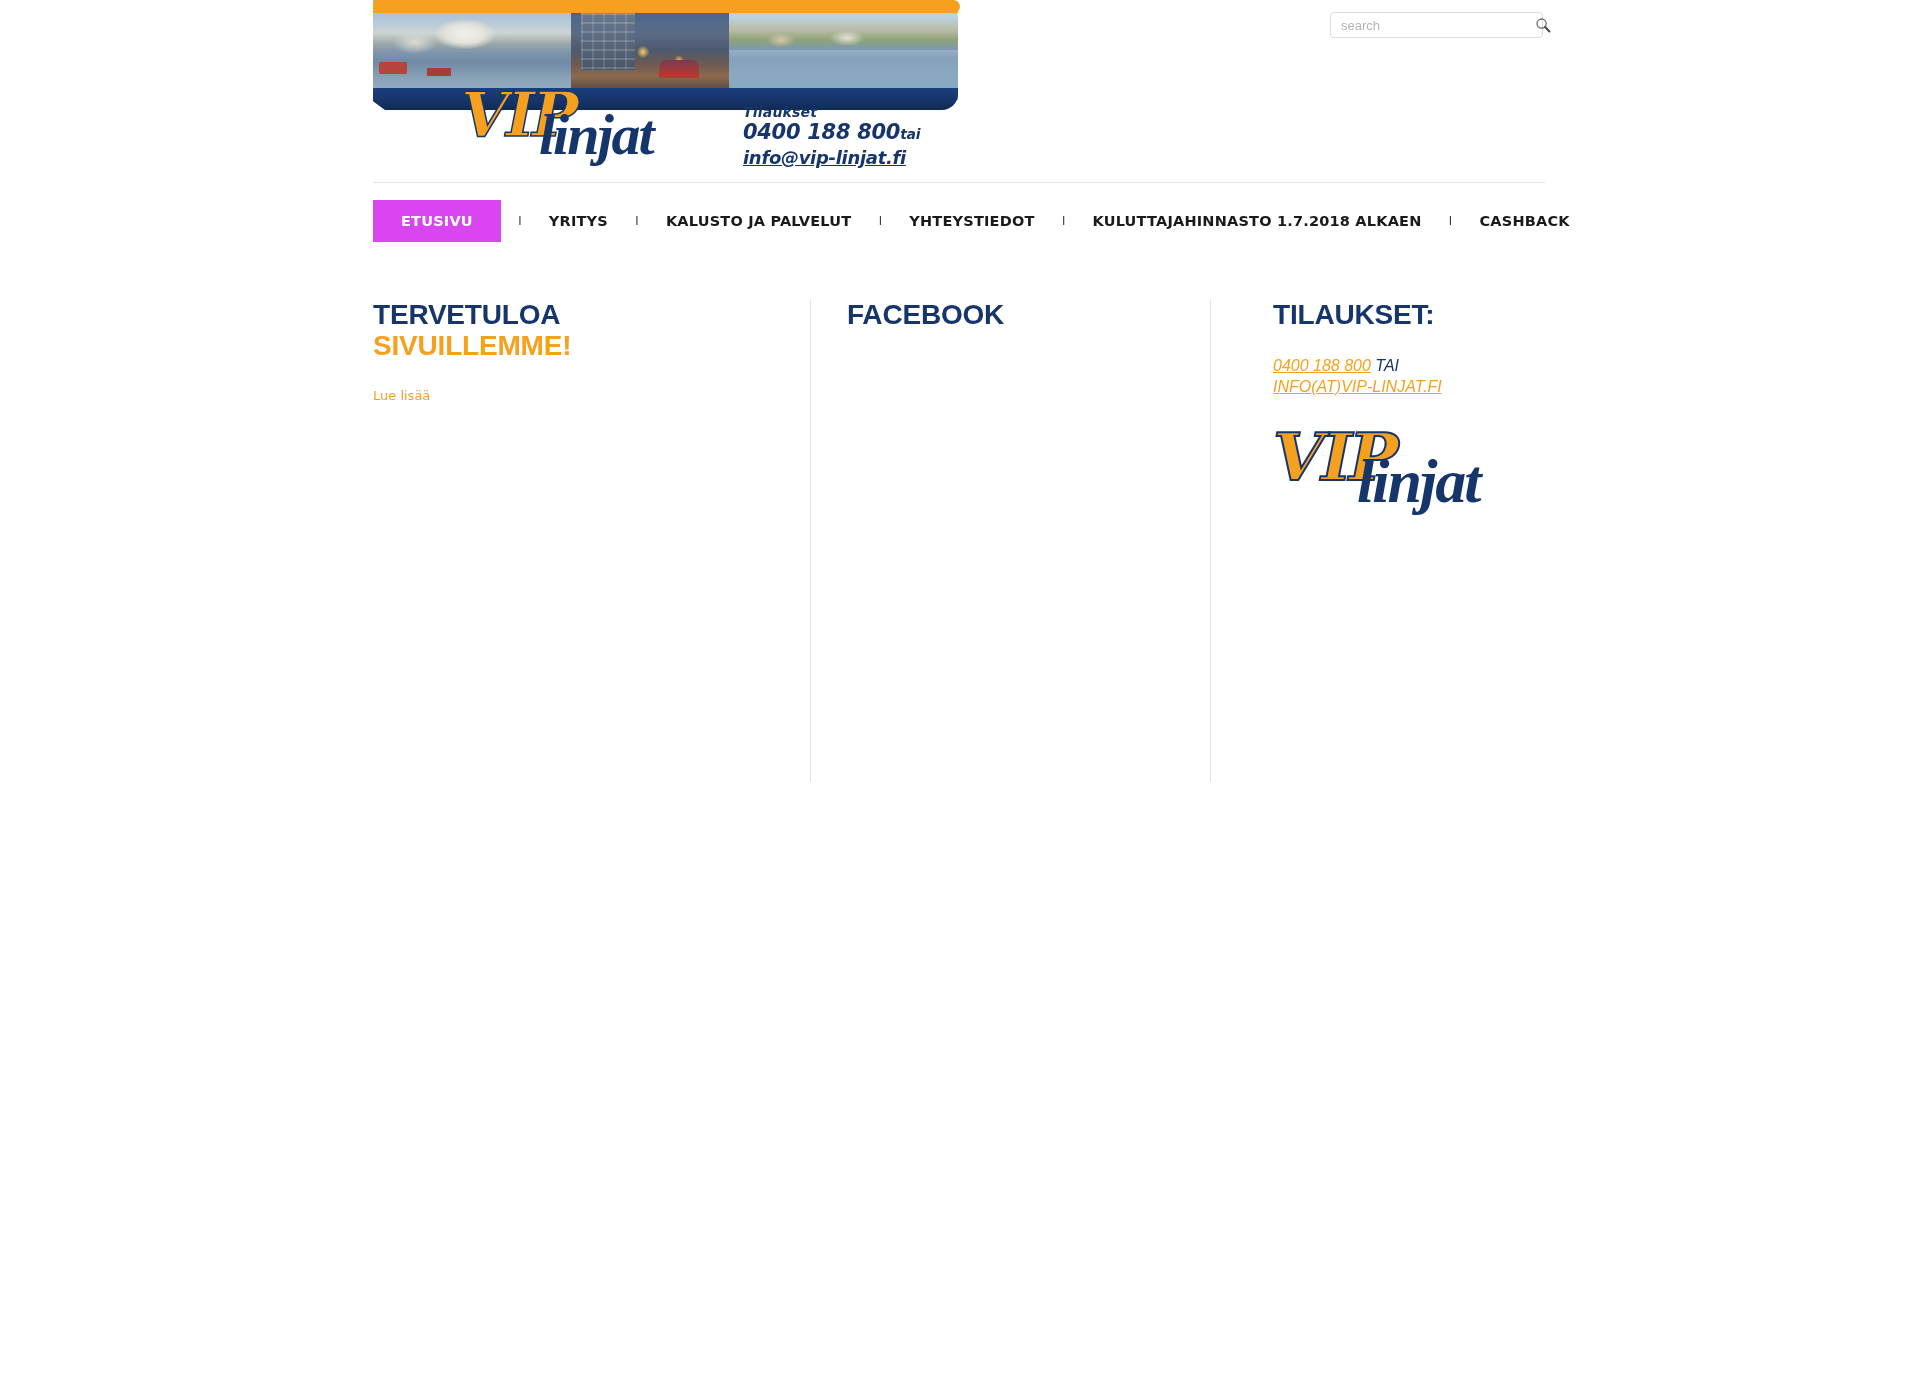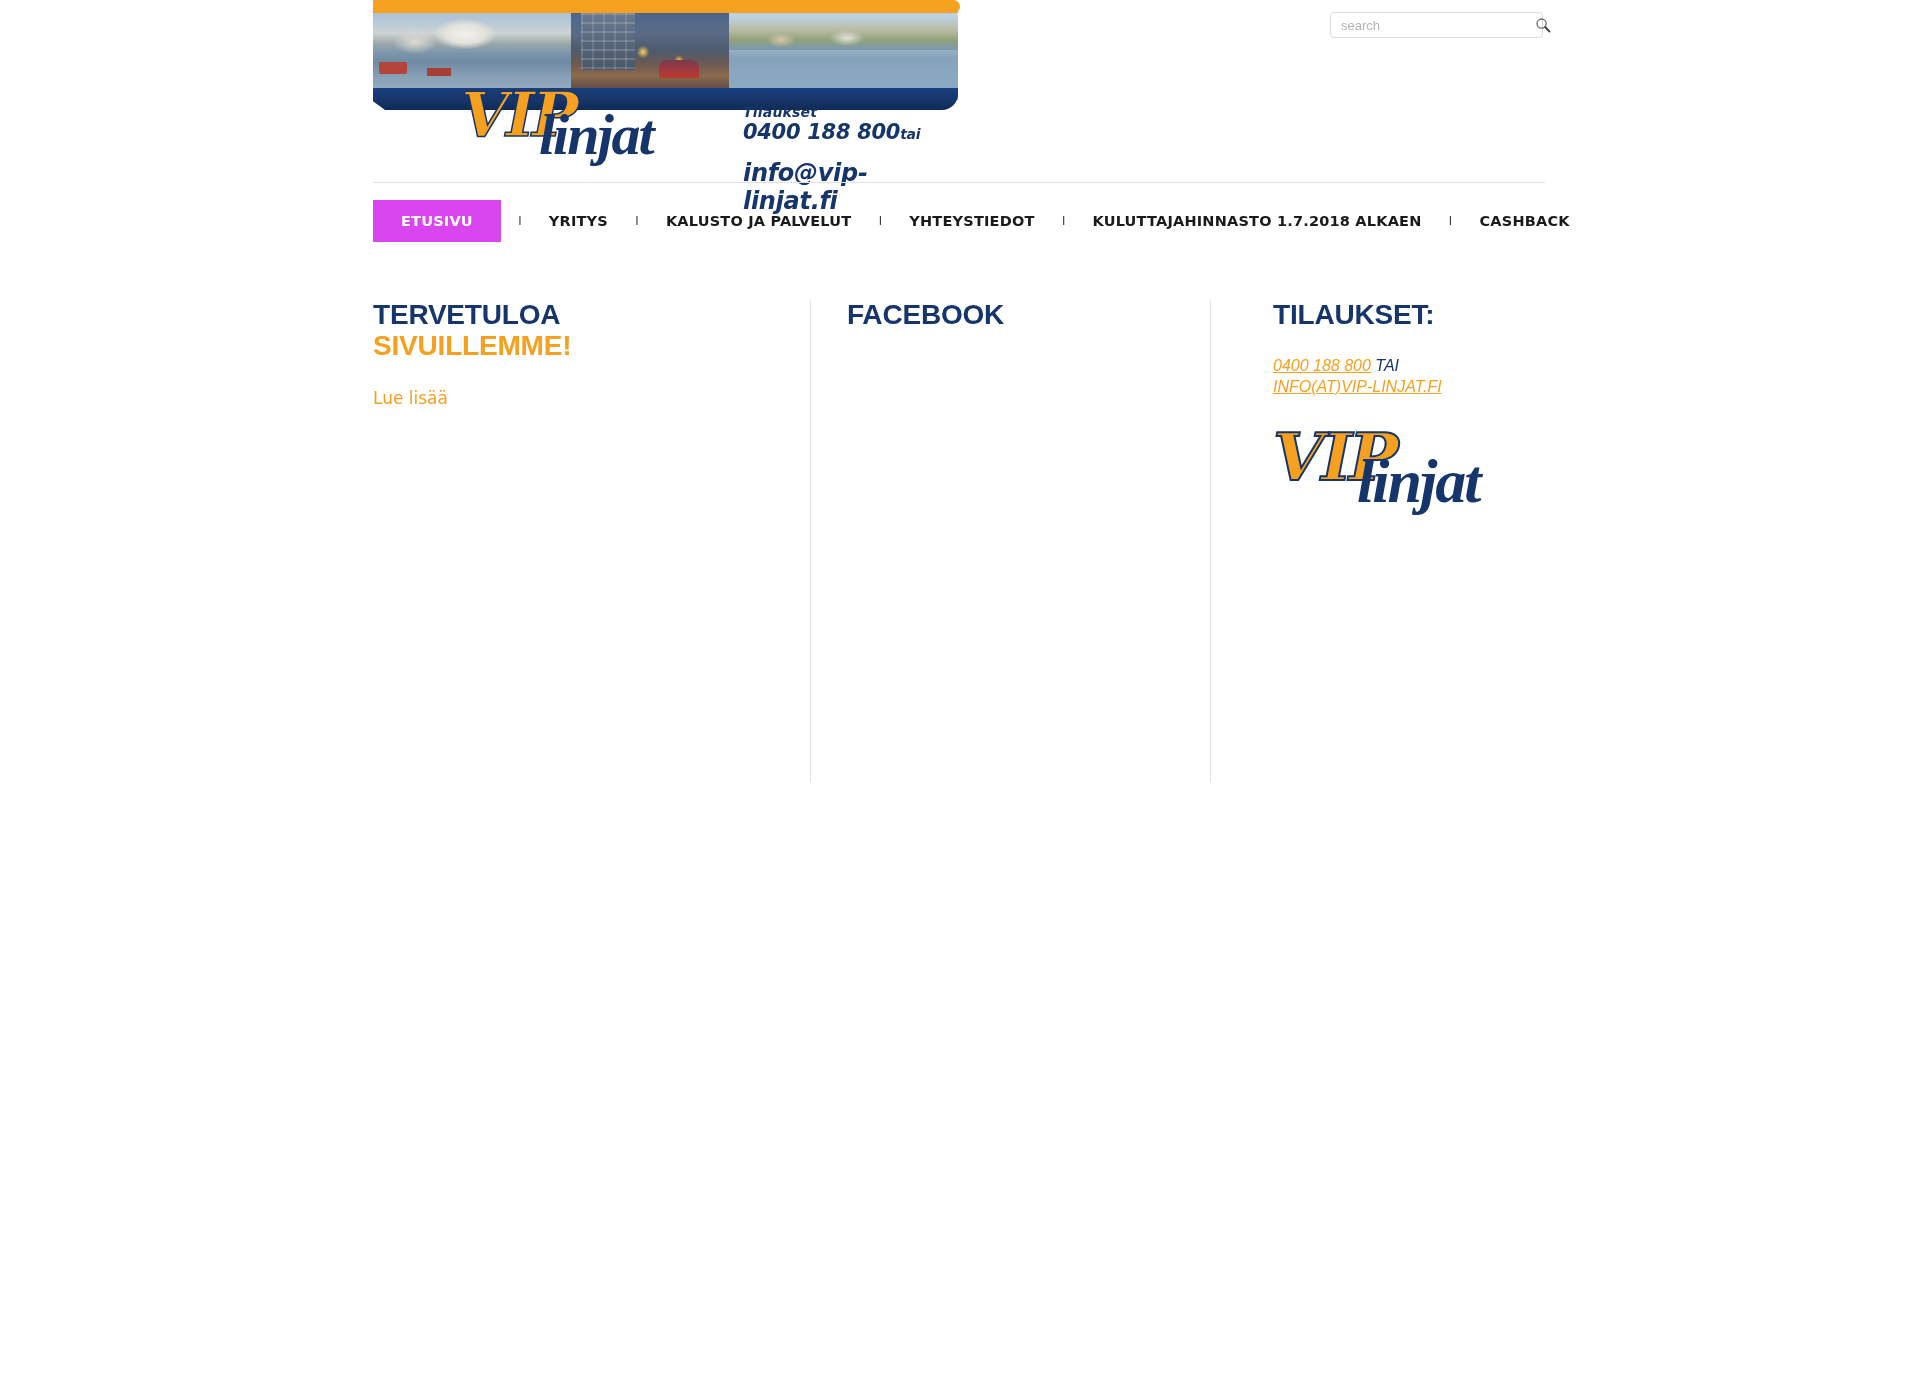"info@vip-linjat.fi" .bc-email { font-size: 24px -> 18px; margin-top: 15px -> 3px; text-decoration: none -> underline }
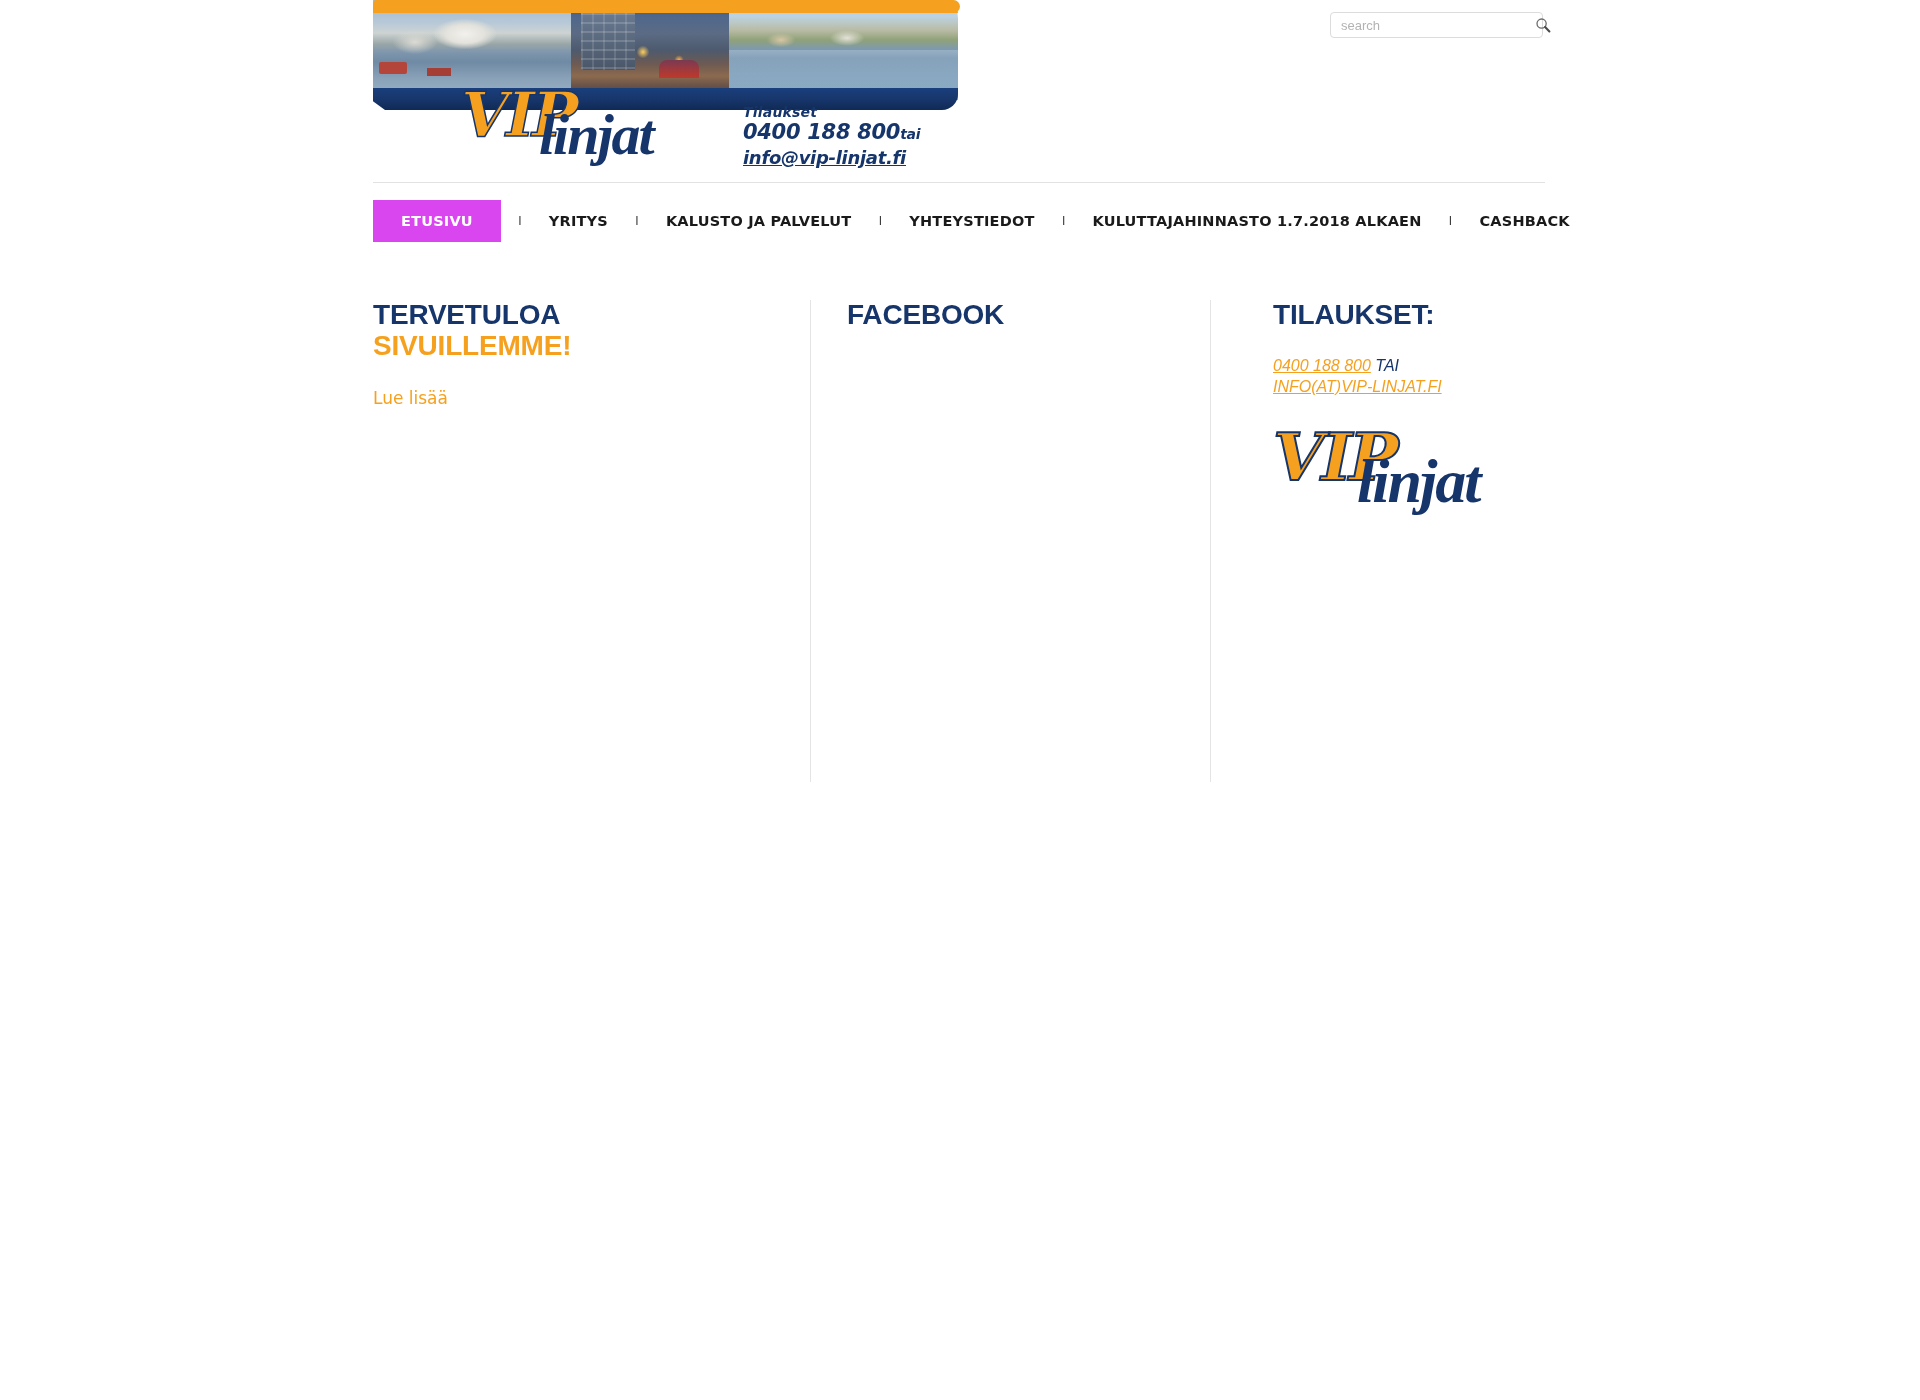"Lue lisää" .read-more { font-size: 17px -> 13px }
